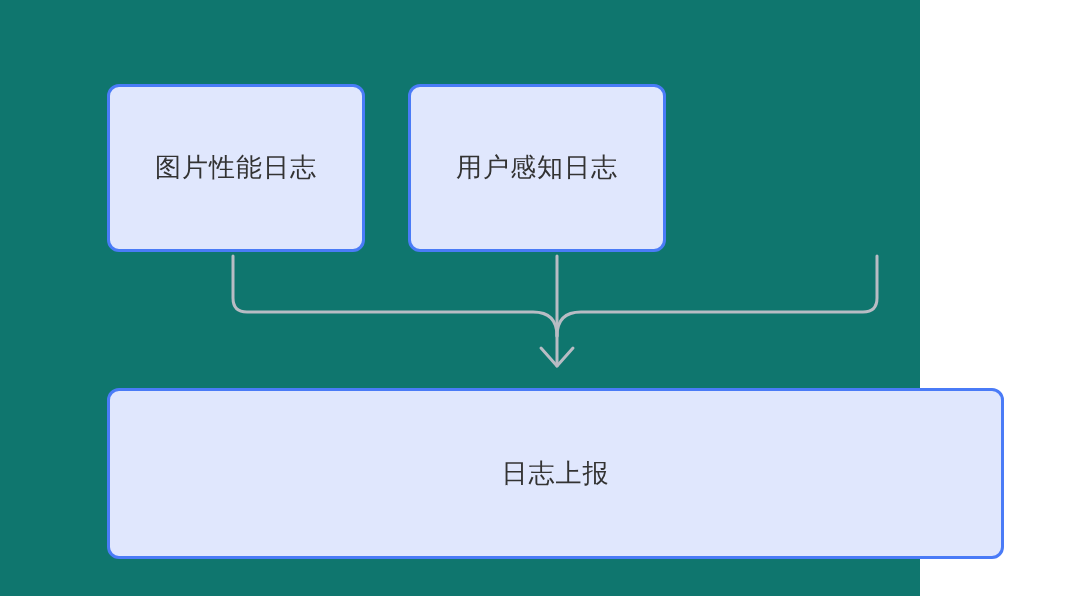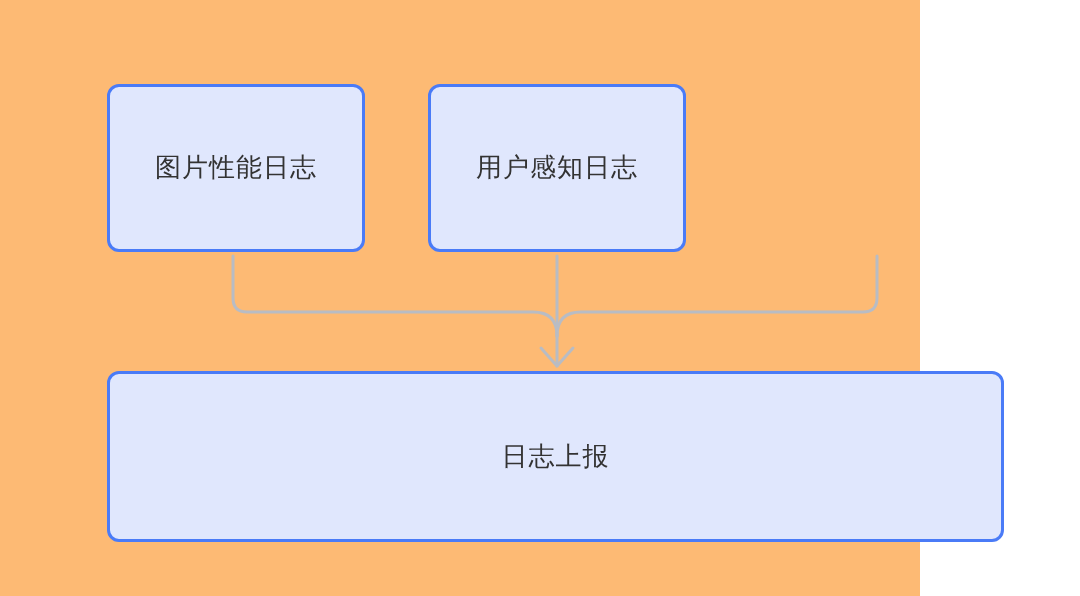"图片性能日志" #diagram-canvas { background: #fdba74 -> #0f766e }
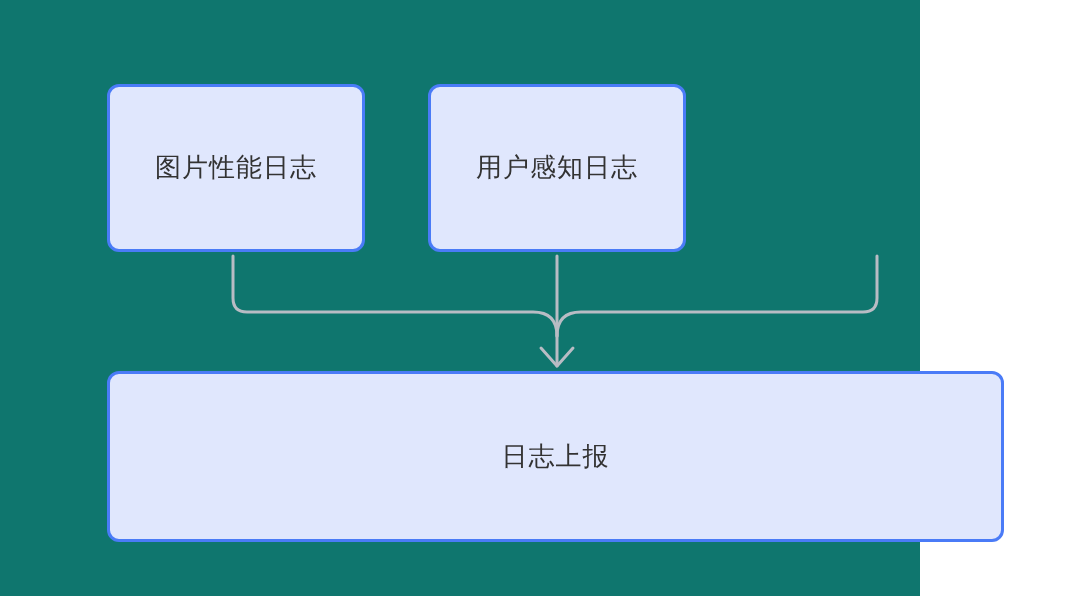"用户感知日志" #node-user-perception-log { left: 428px -> 408px }
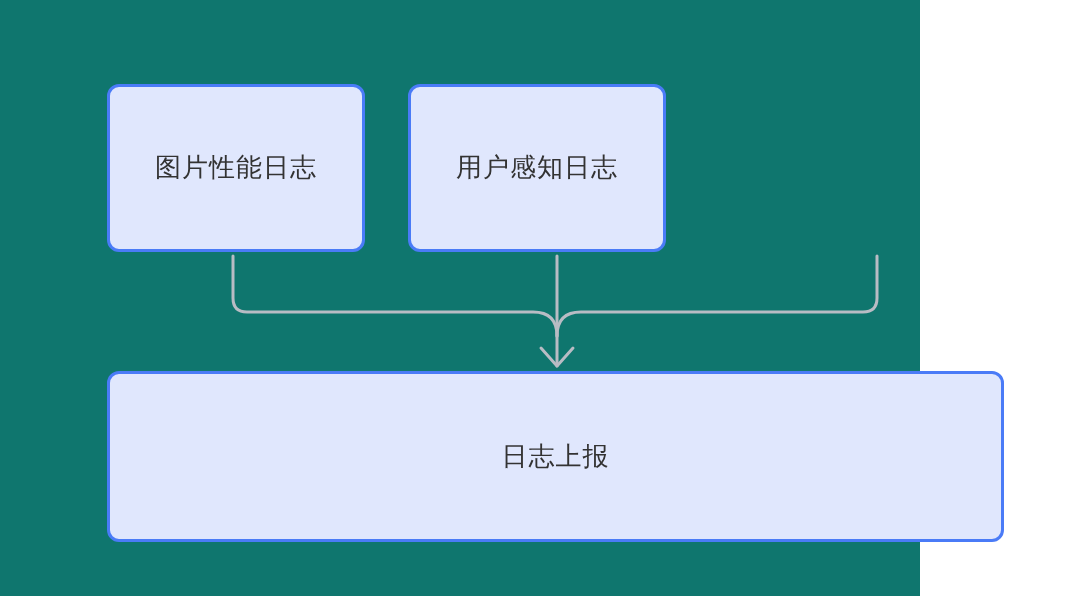"日志上报" #node-log-report { top: 371px -> 388px }
